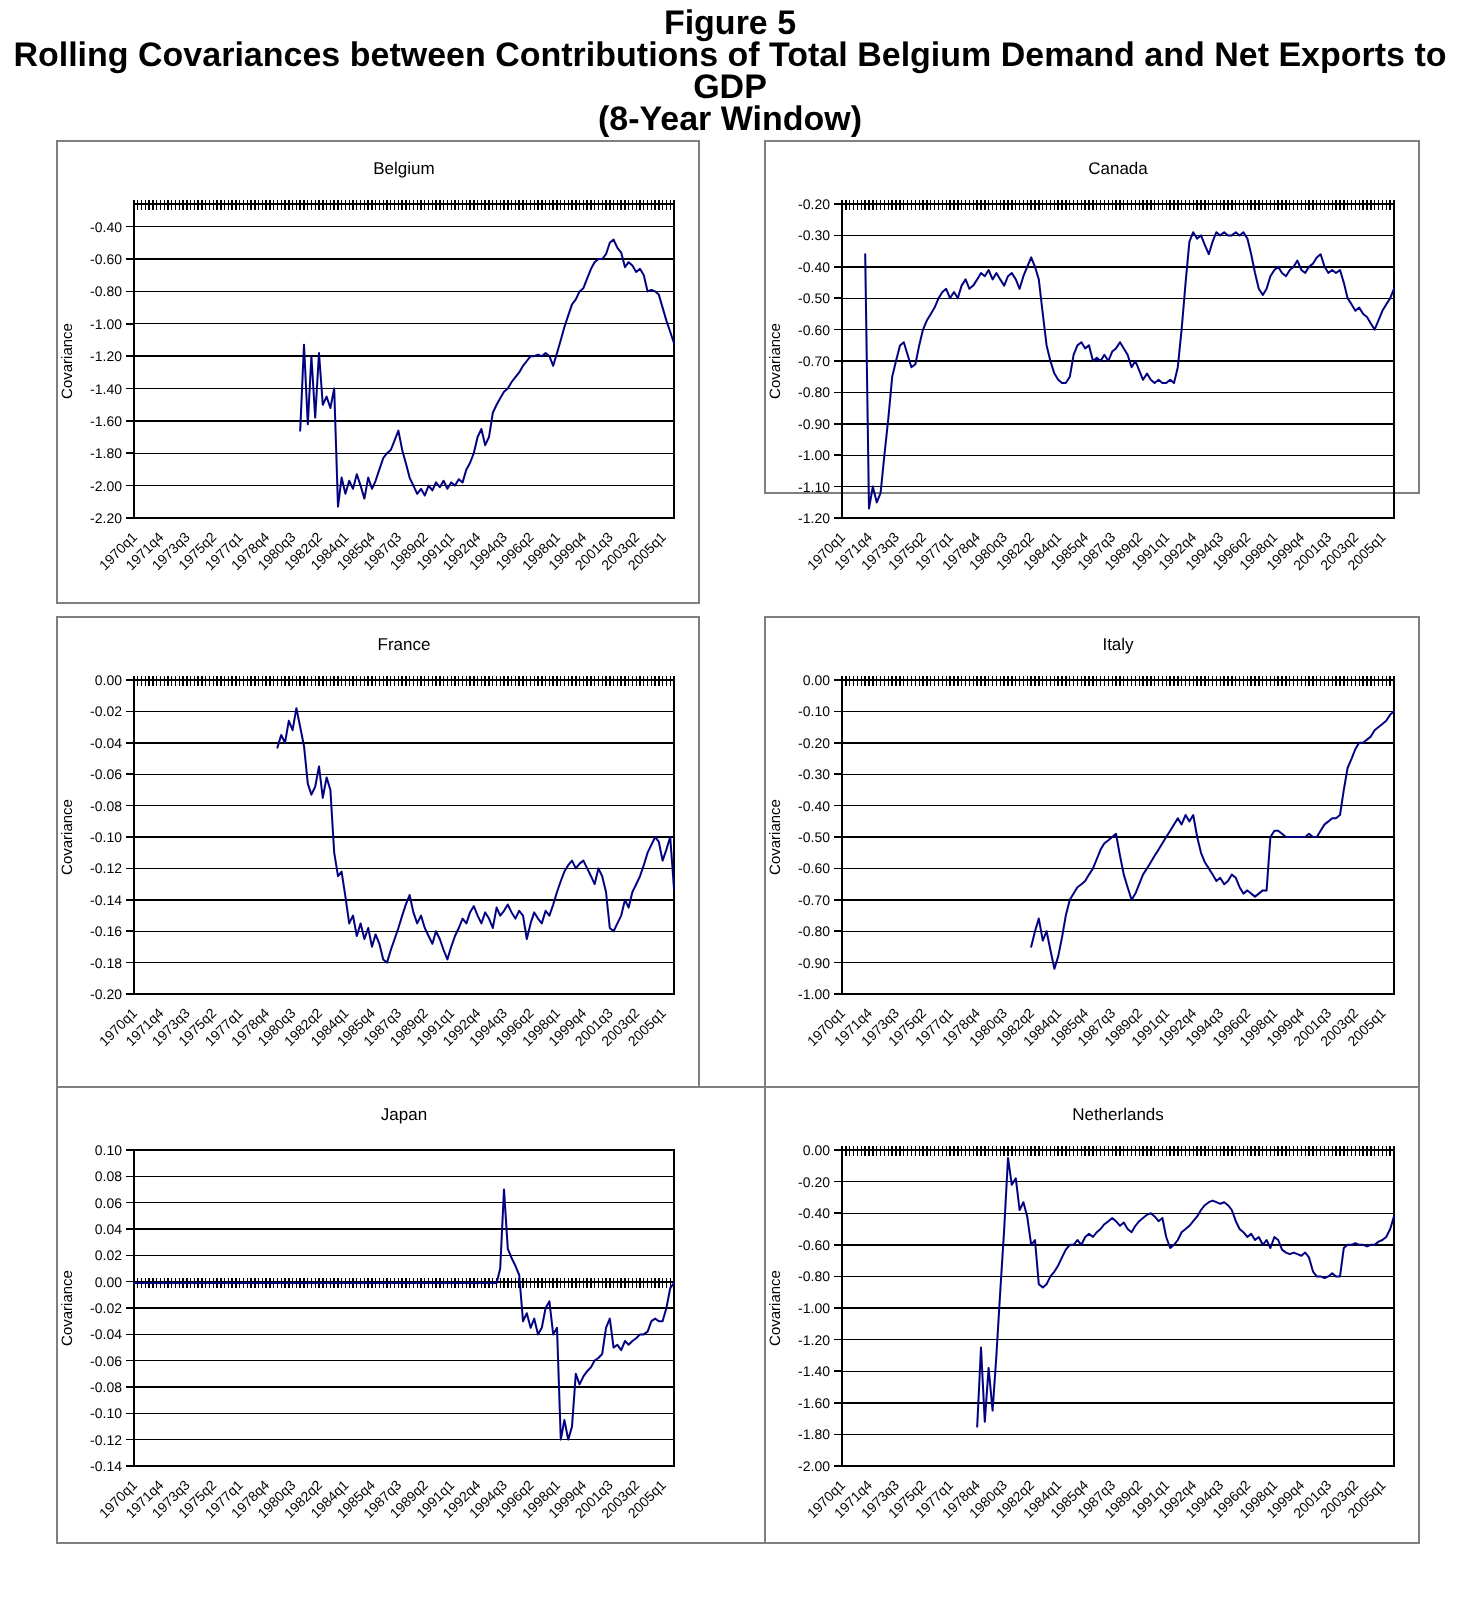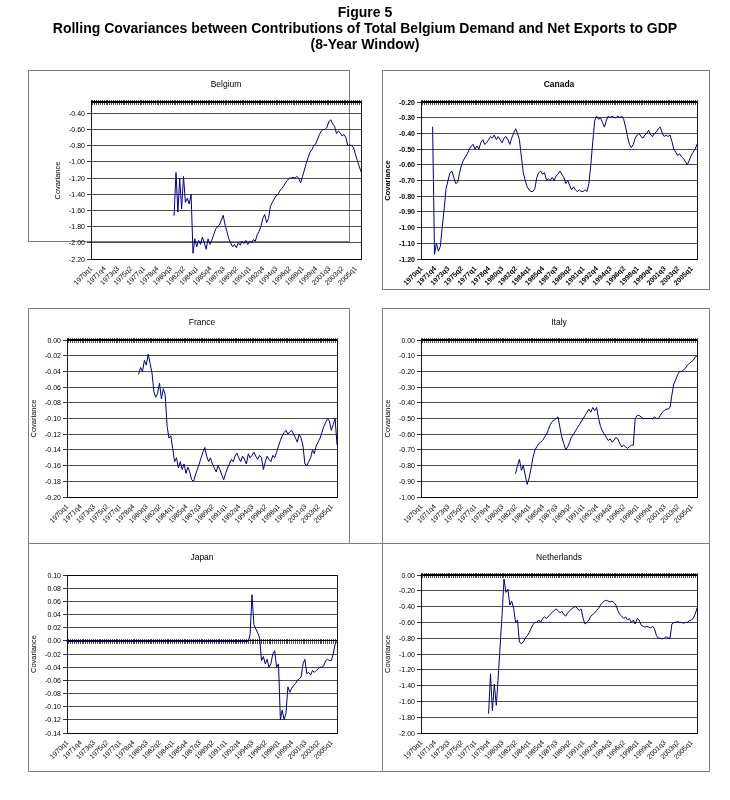"Figure 5" .figure-header { font-size: 14px -> 17px }
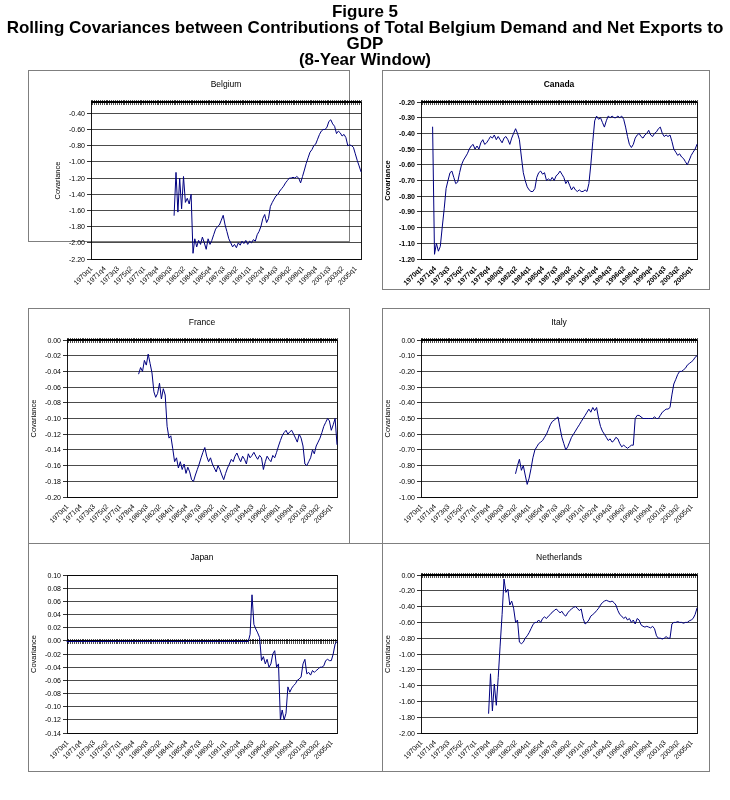"Belgium" #p0 { height: 172px -> 232px; padding-left: 24px -> none }
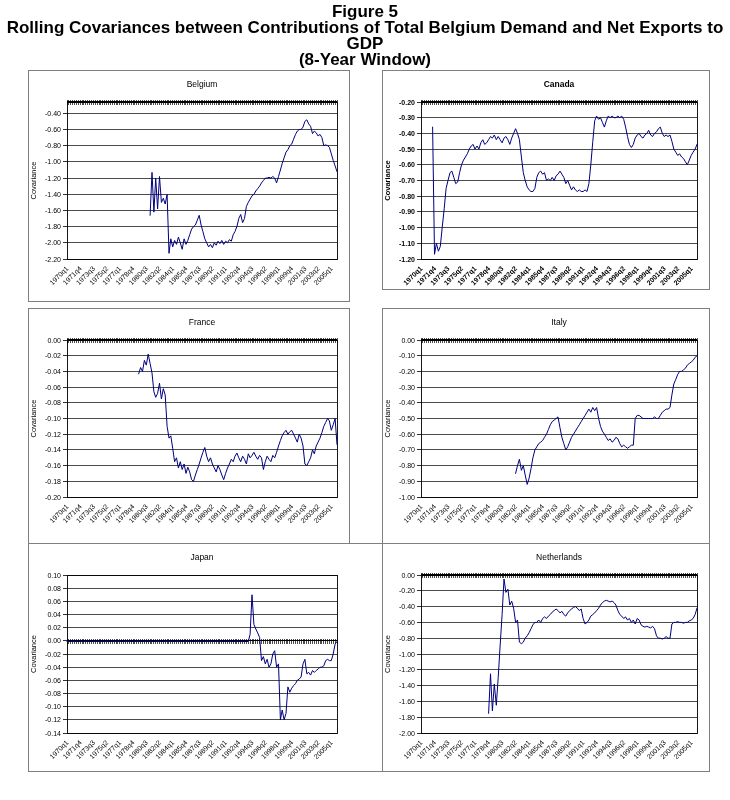"Canada" #p1 { font-weight: bold -> none; height: 220px -> 177px }
